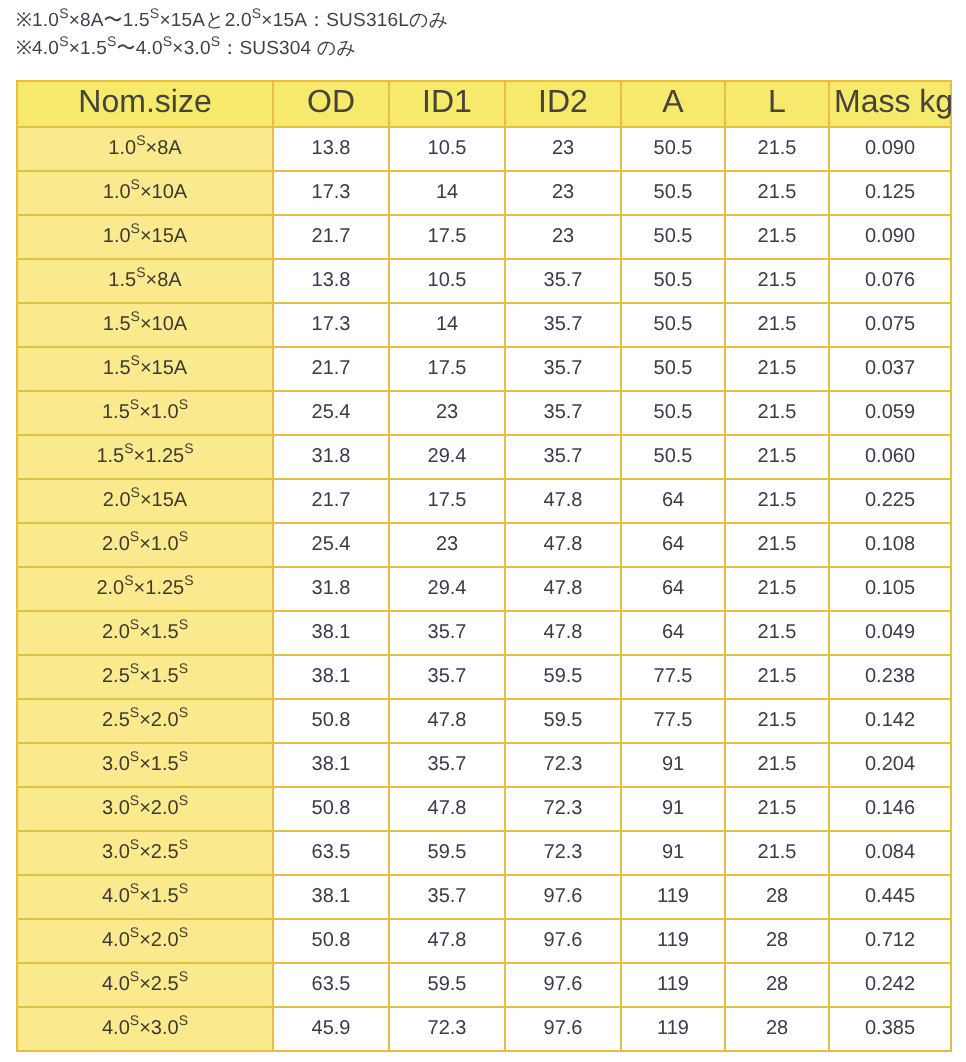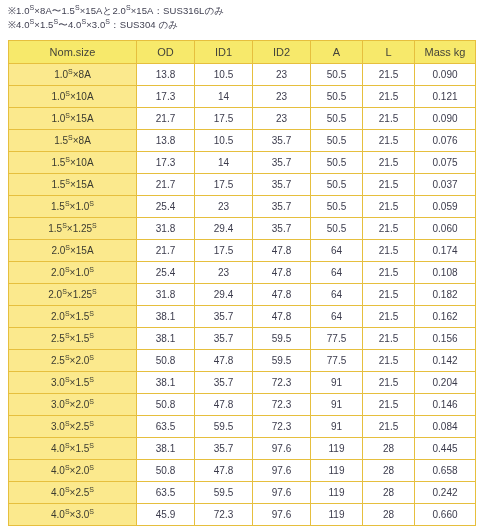"Nom.size" .spec-table thead th { font-size: 11px -> 16px }
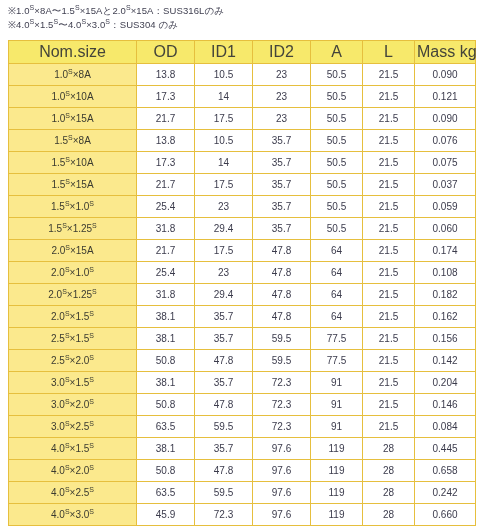"0.121" td.val { text: 0.121 -> 0.125 }
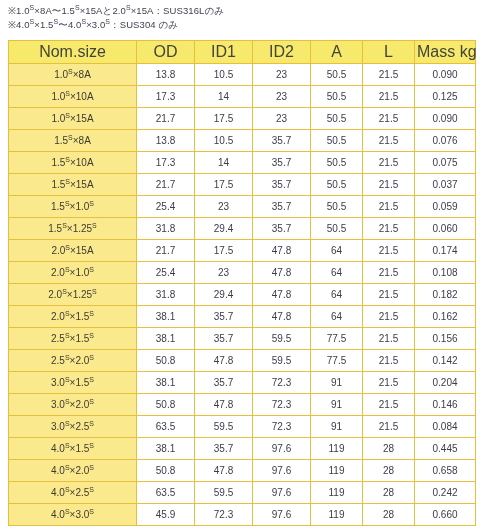"0.174" td.val { text: 0.174 -> 0.225 }
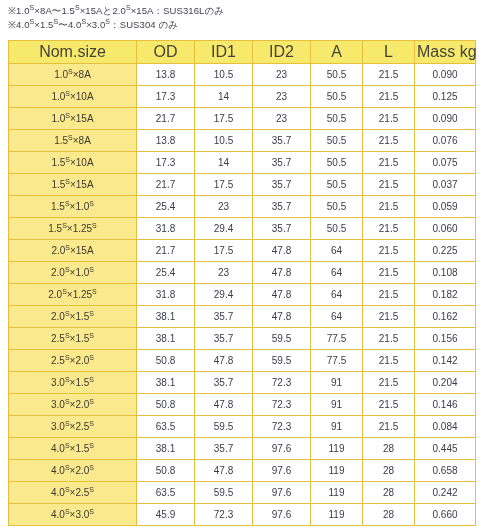"0.182" td.val { text: 0.182 -> 0.105 }
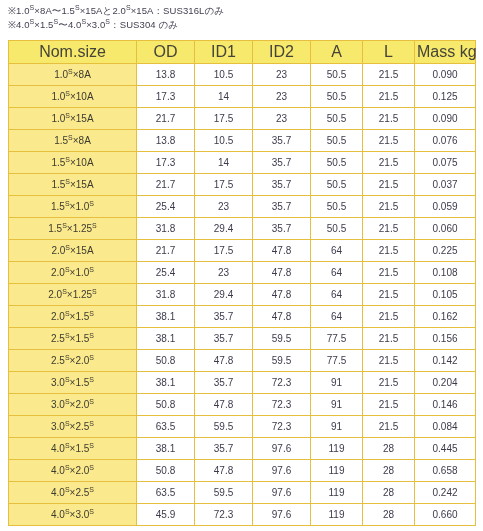"0.162" td.val { text: 0.162 -> 0.049 }
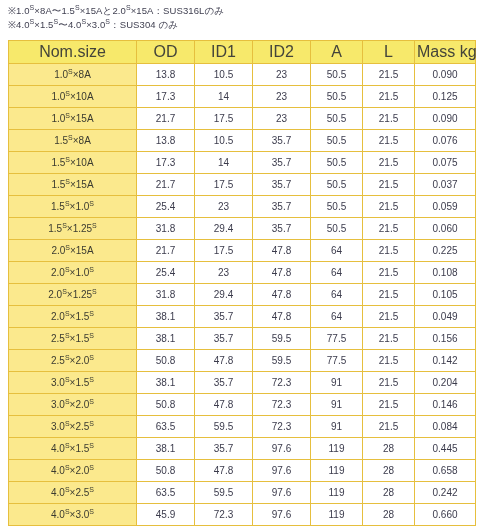"0.156" td.val { text: 0.156 -> 0.238 }
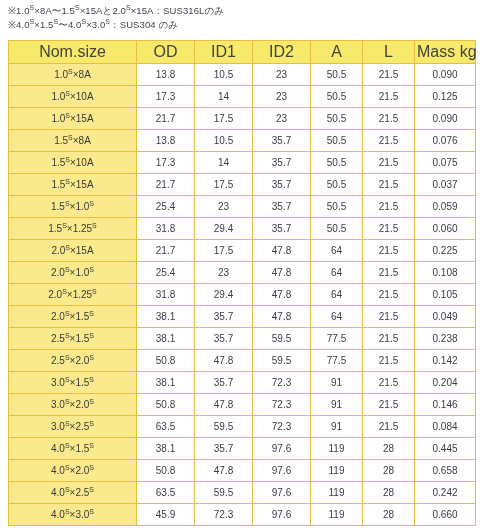"0.658" td.val { text: 0.658 -> 0.712 }
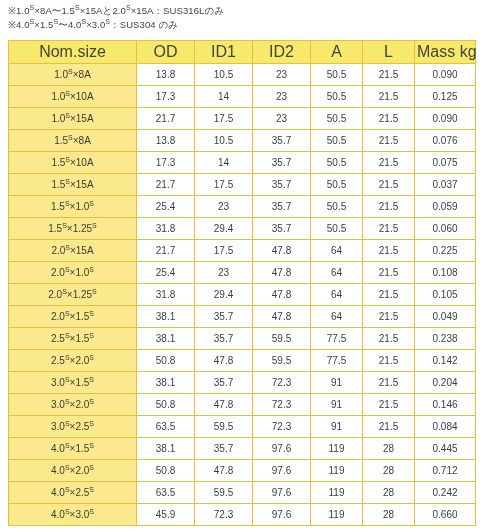"0.660" td.val { text: 0.660 -> 0.385 }
